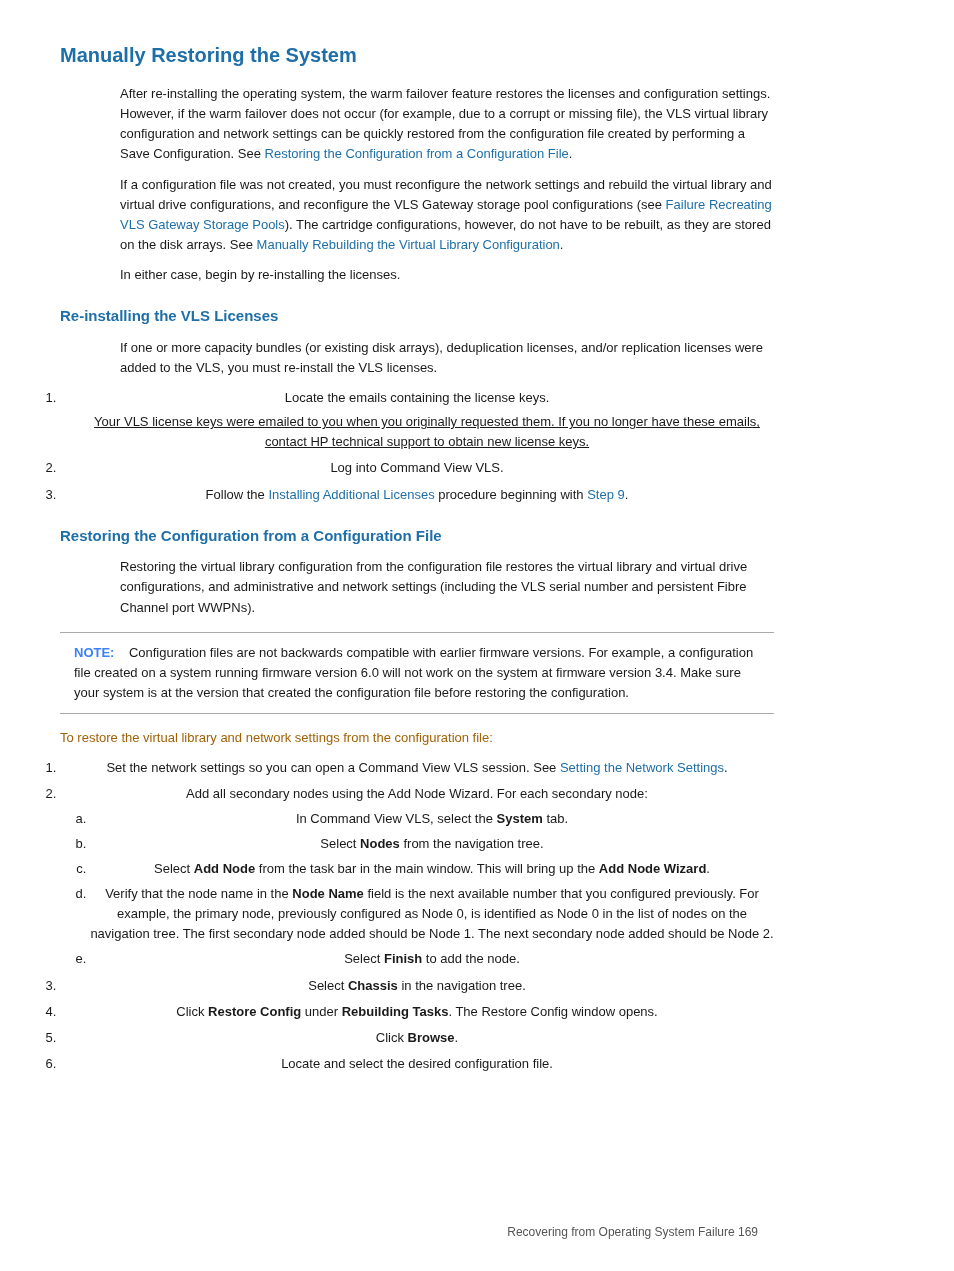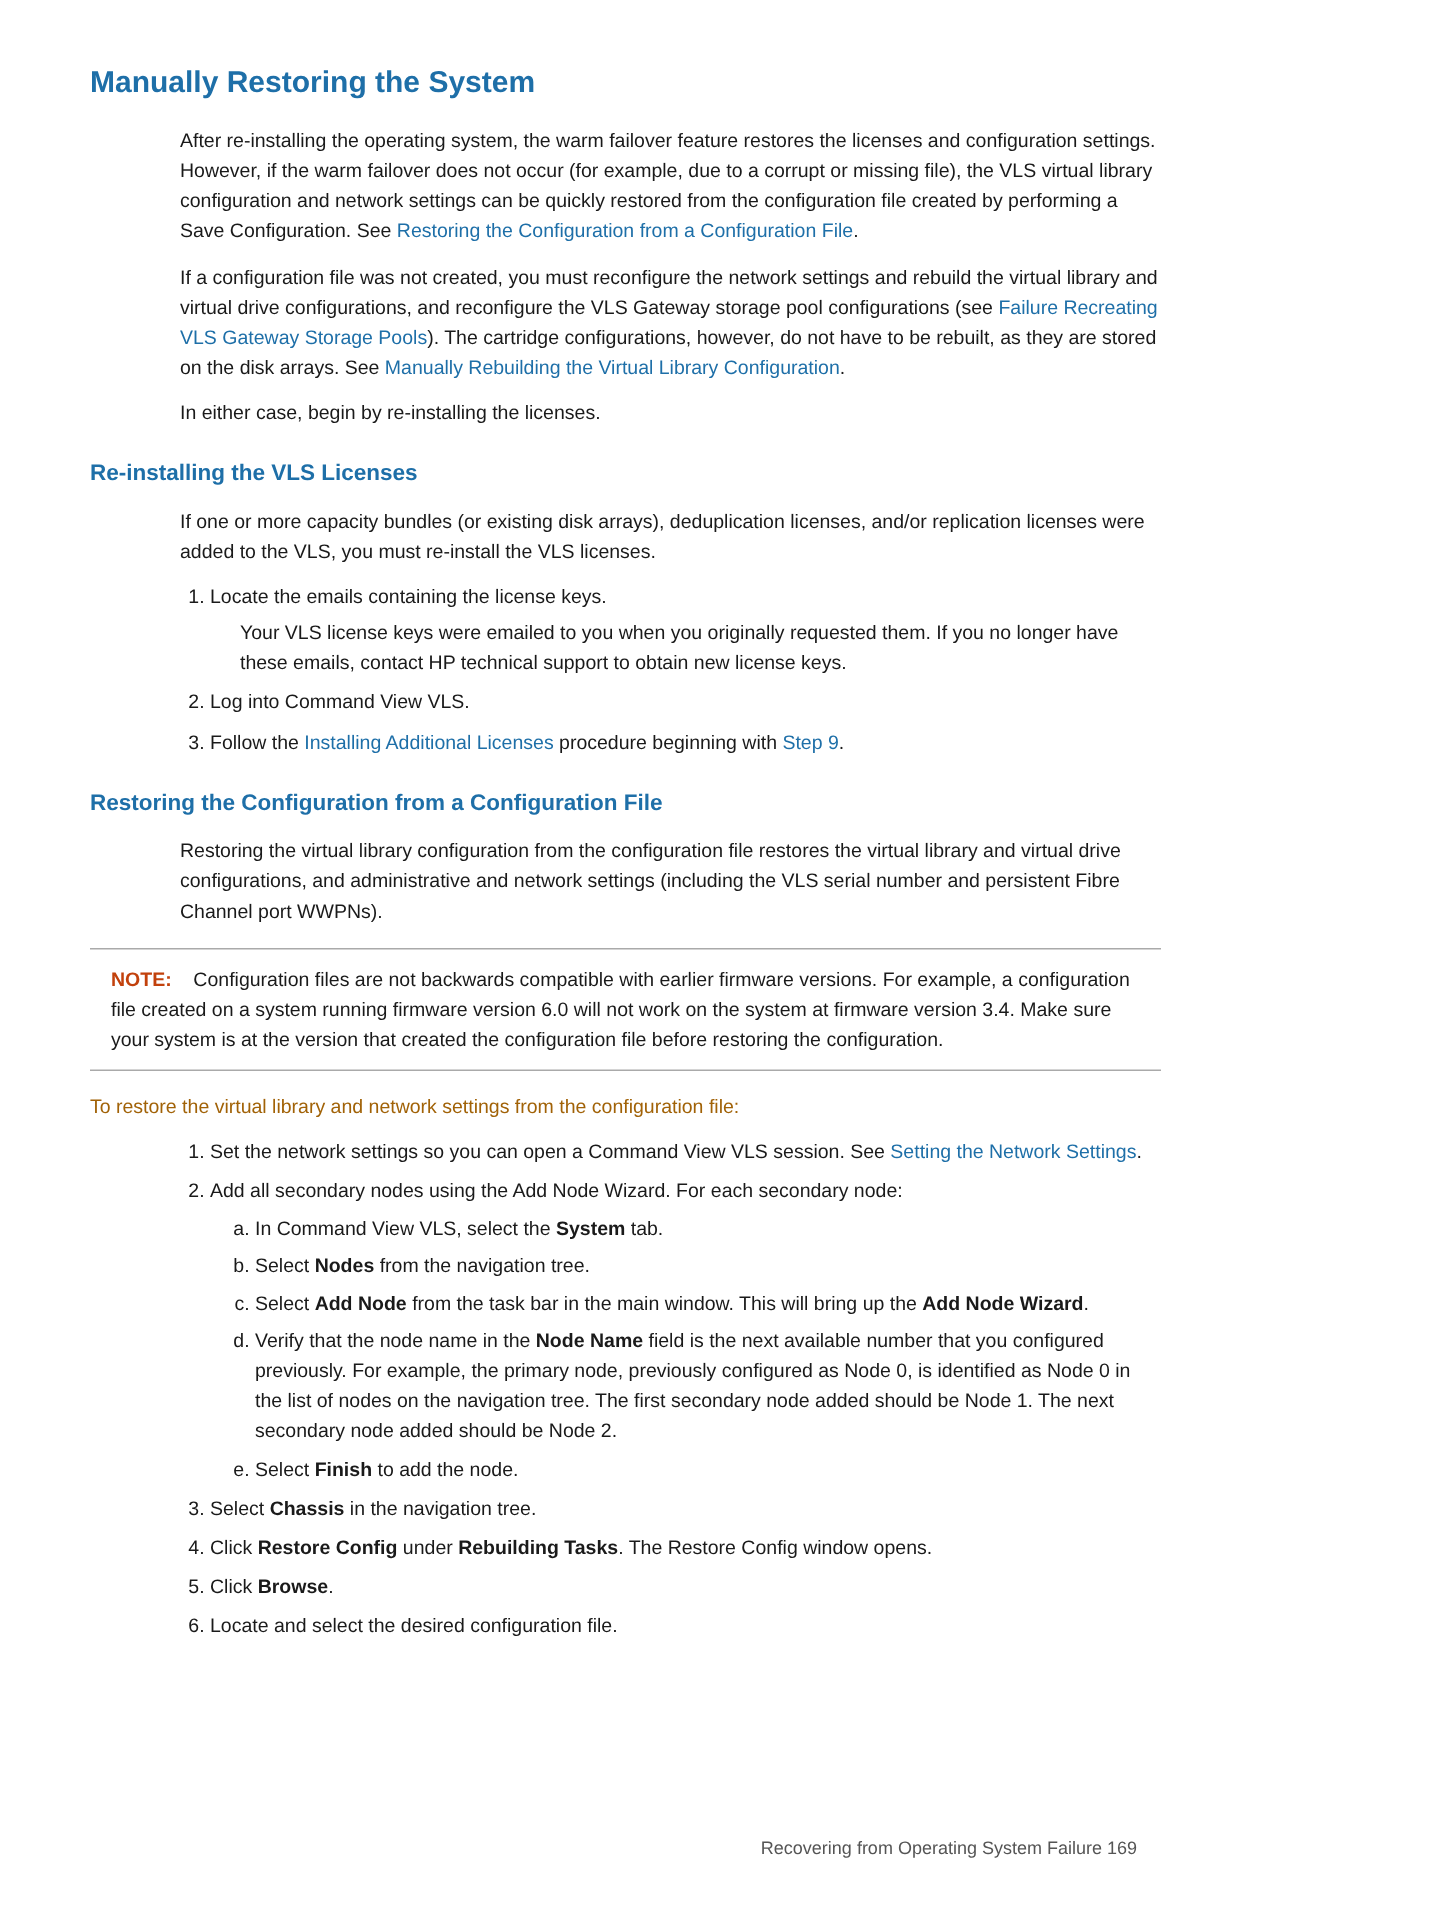"Locate the emails containing the" ol.numbered-list { margin-left: 80px -> none; text-align: none -> center }
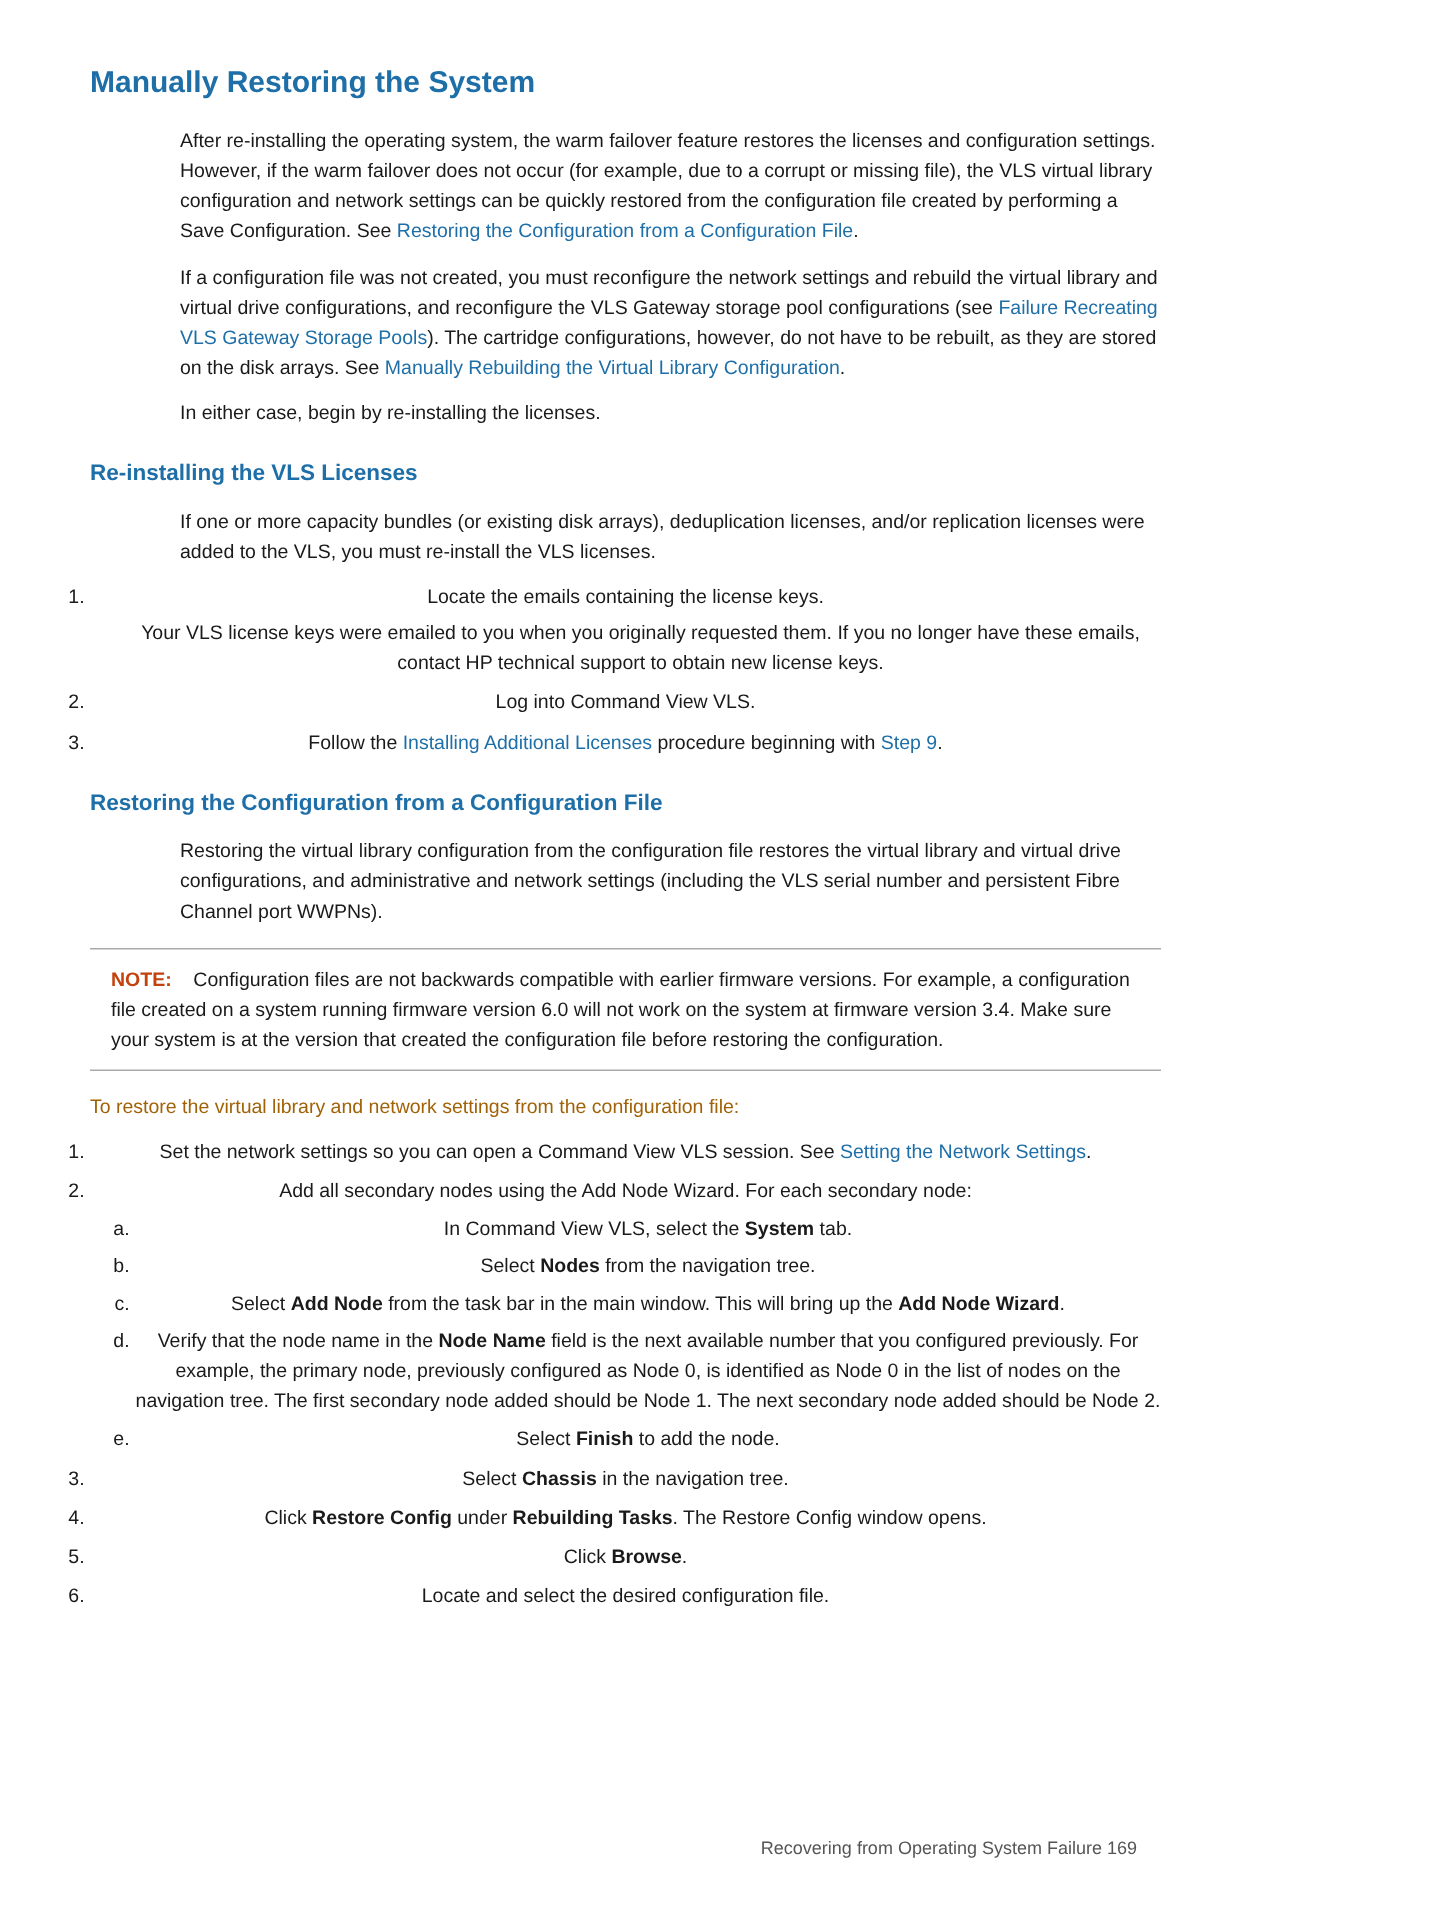"Your VLS license keys were" .sub-body { text-decoration: none -> underline }
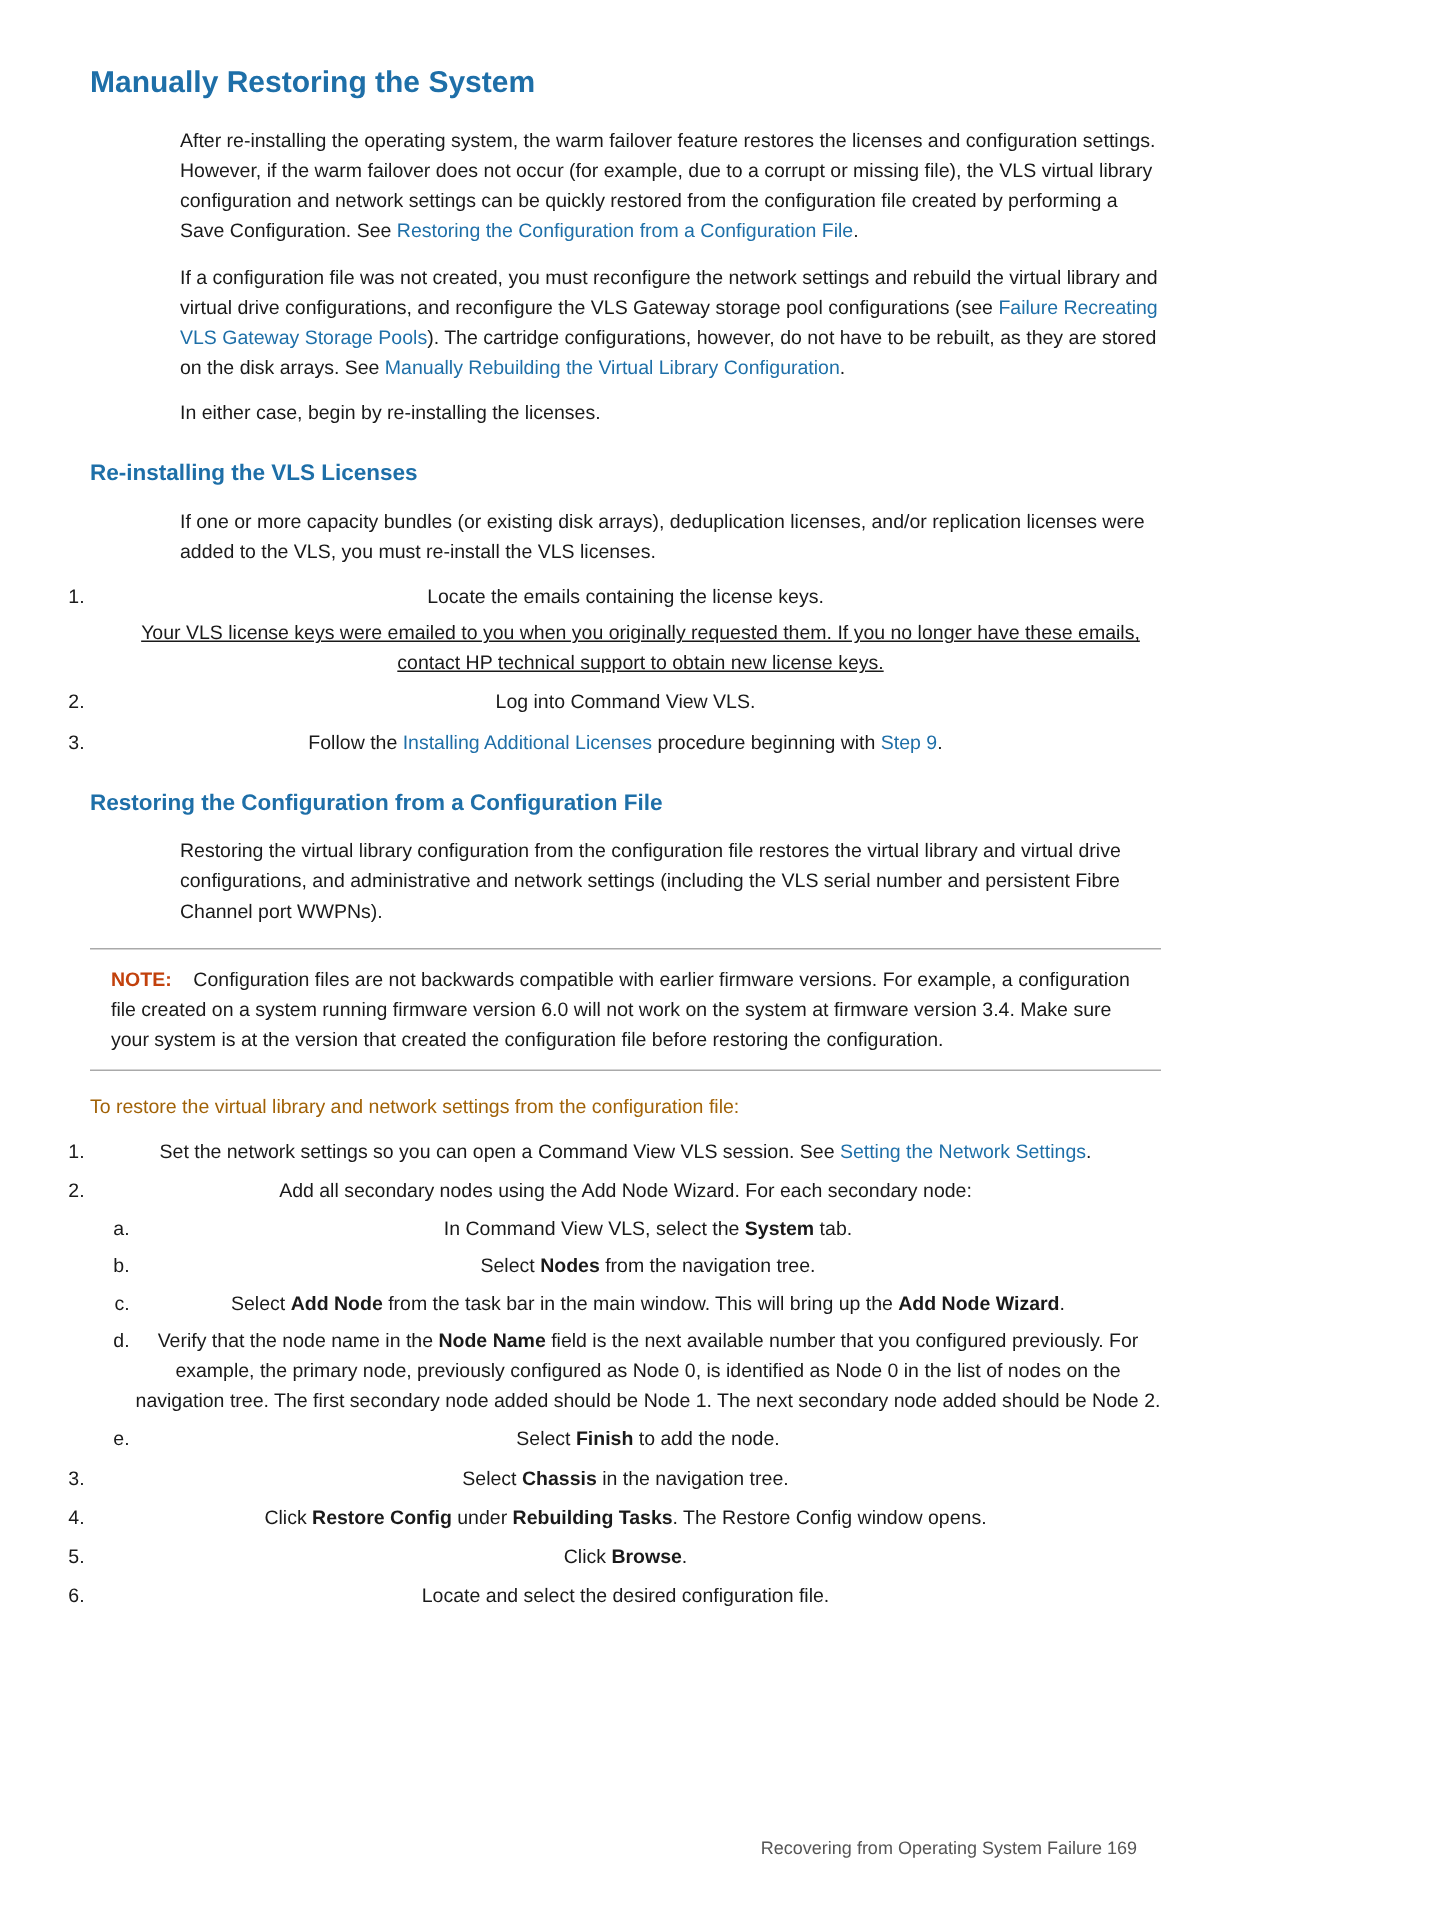"NOTE:" .note-box .note-label { color: #c2410c -> #3b82f6 }
